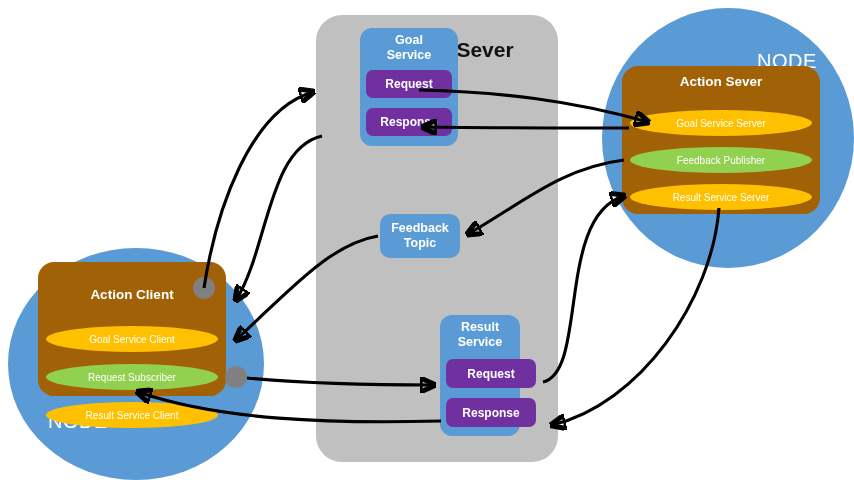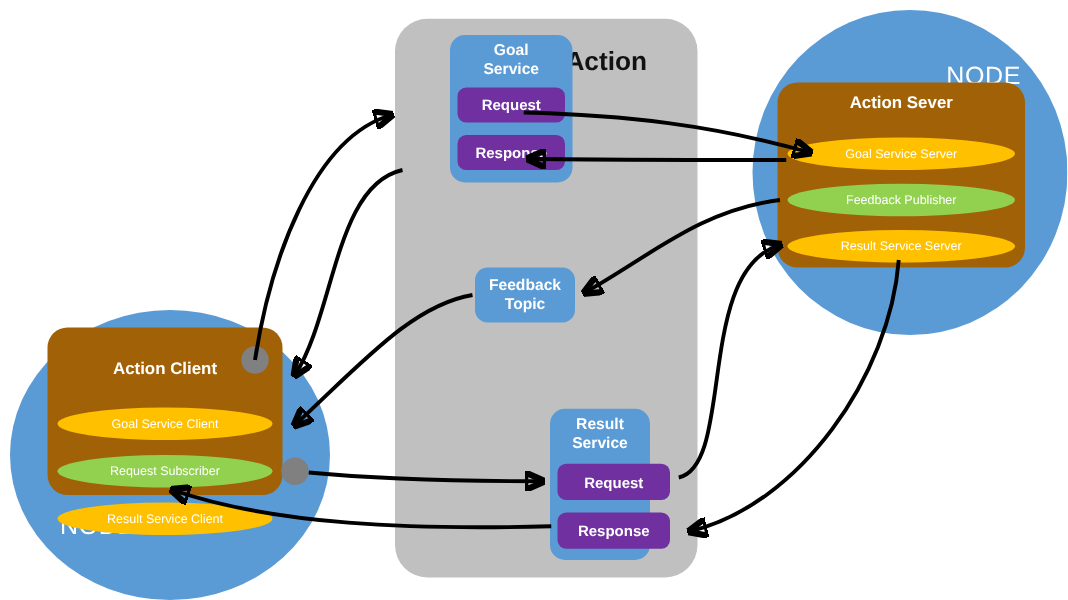"Action" div.action-title { text: Action -> Sever }
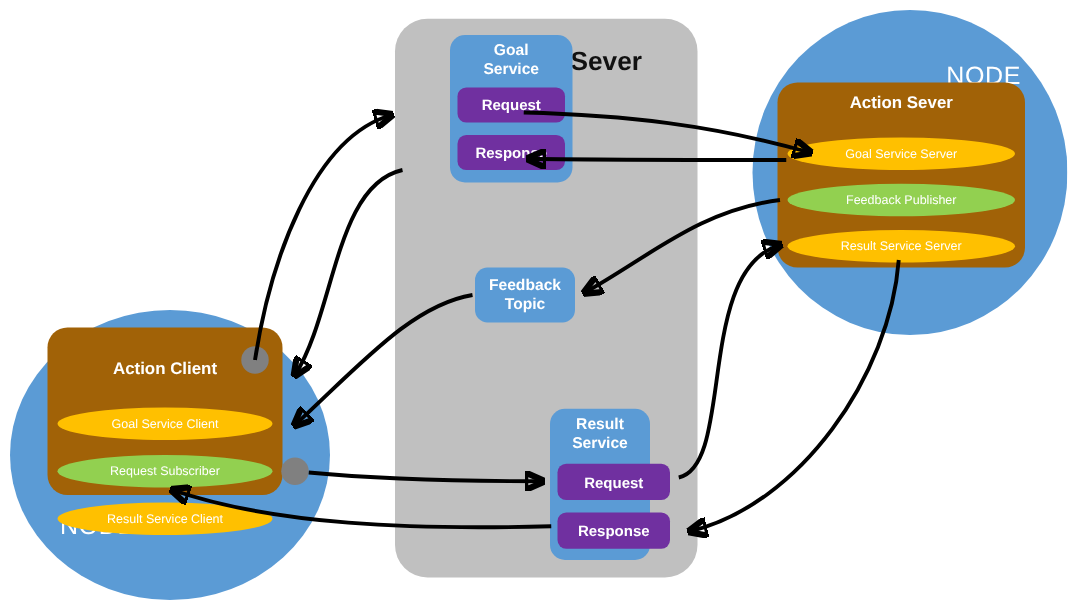"Result" #result-service-box { top: 327px -> 315px }
